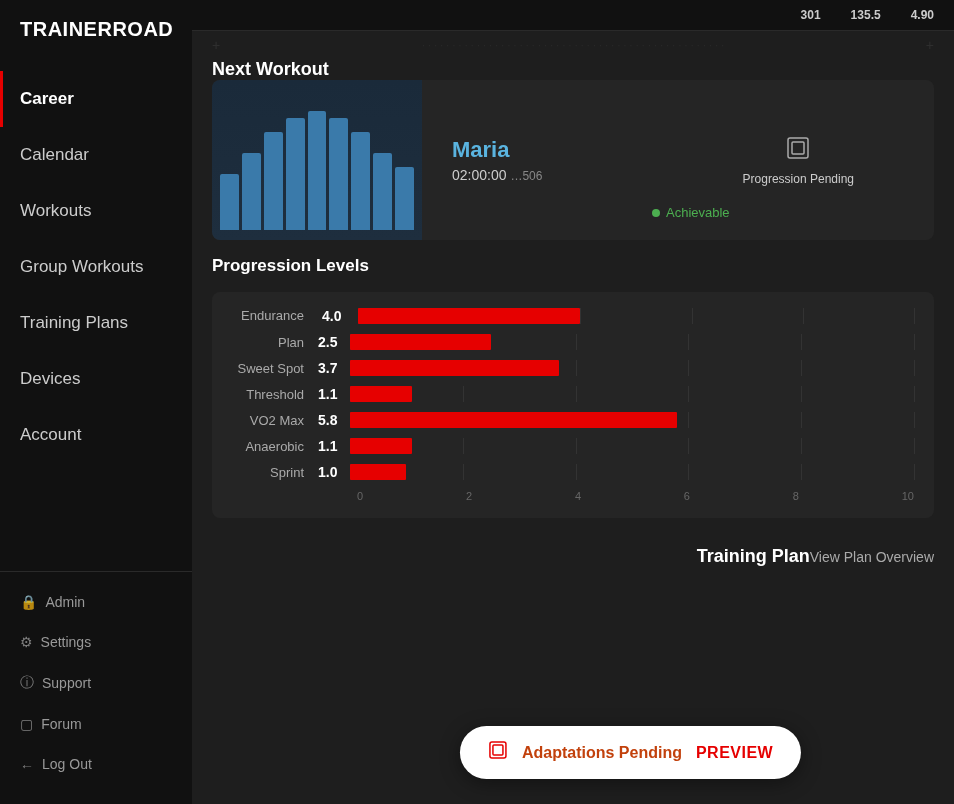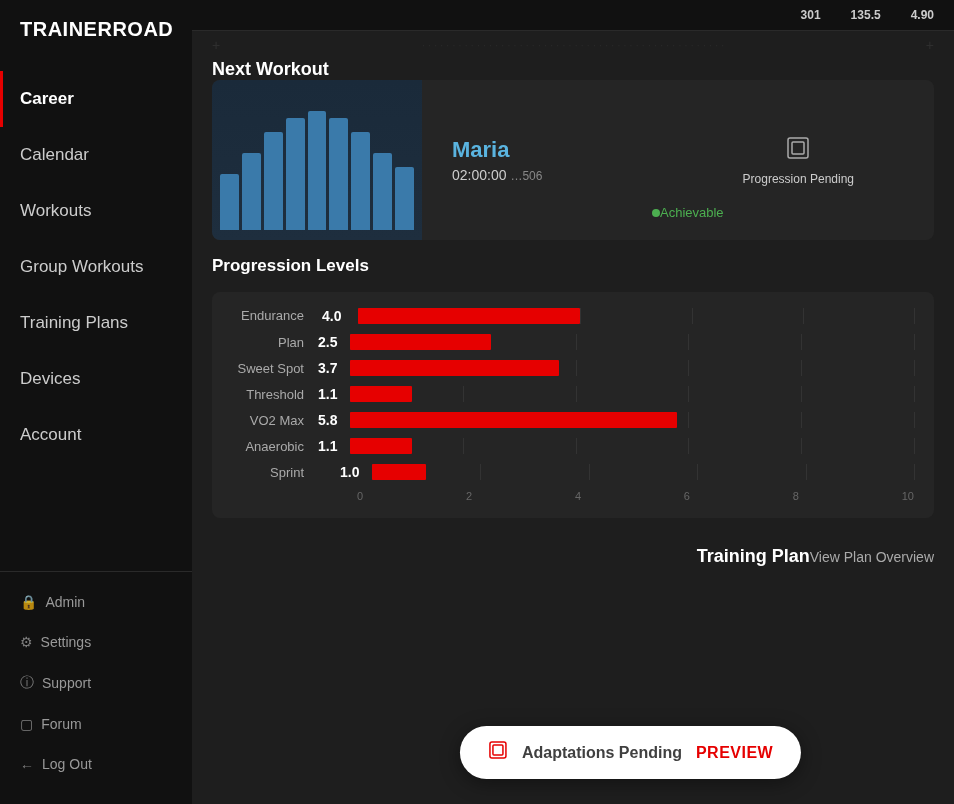"Achievable" .achievable-badge { gap: none -> 6px }
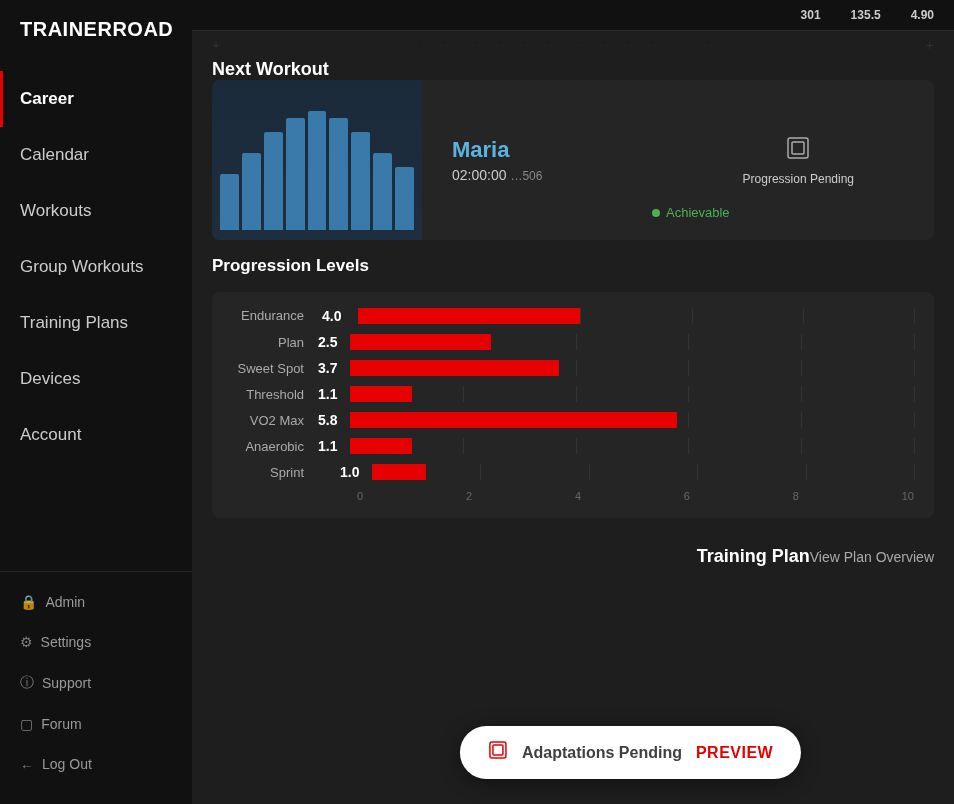"1.0" div { margin-left: 22px -> none }
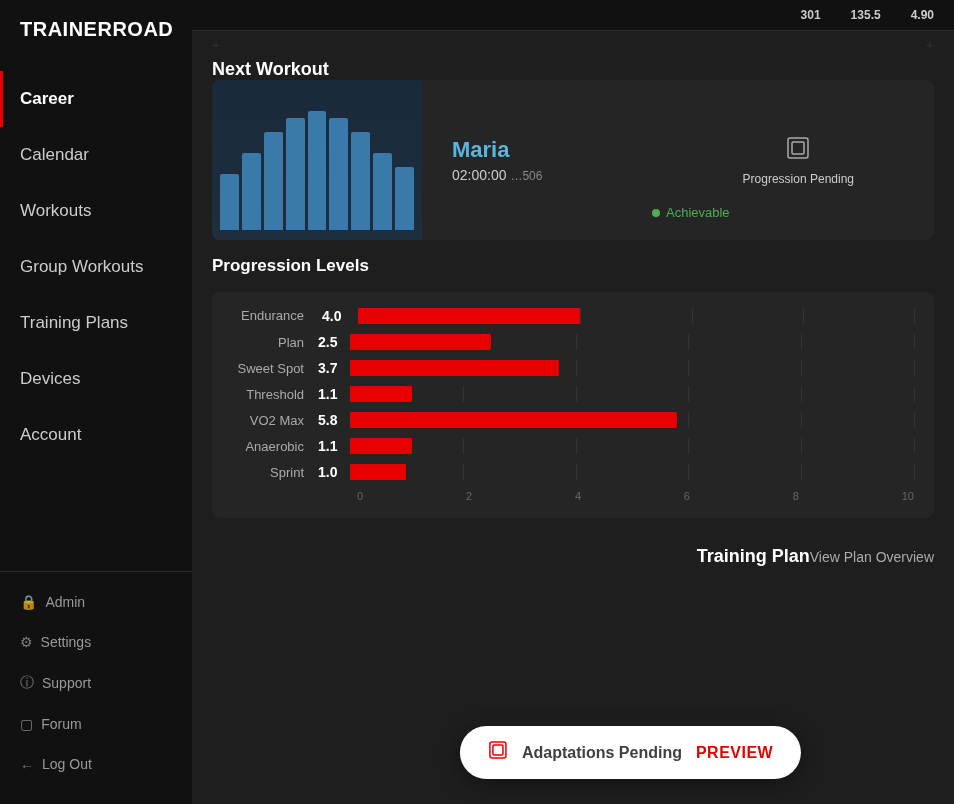"Adaptations Pending" .adapt-banner-text { color: #404040 -> #c2410c }
